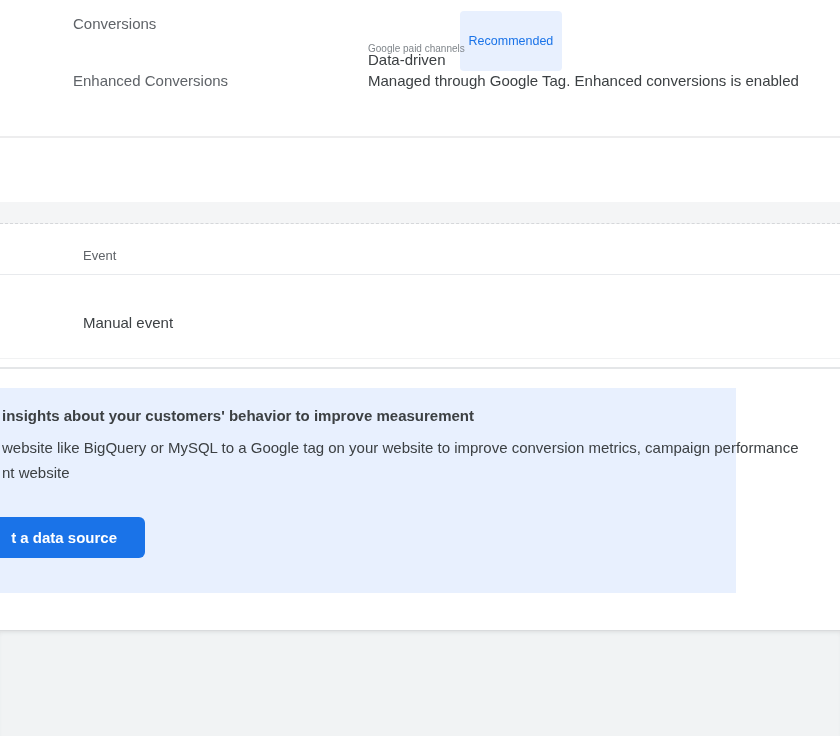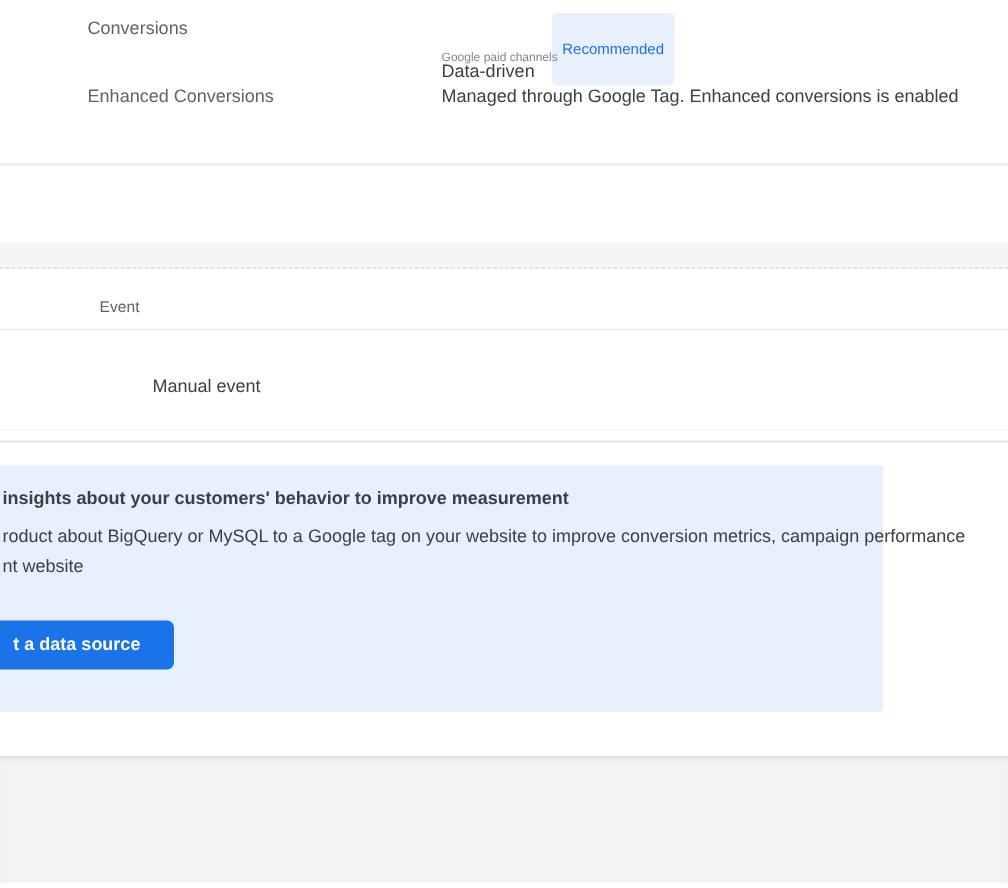"Manual event" .cell-text { margin-left: 44px -> none }
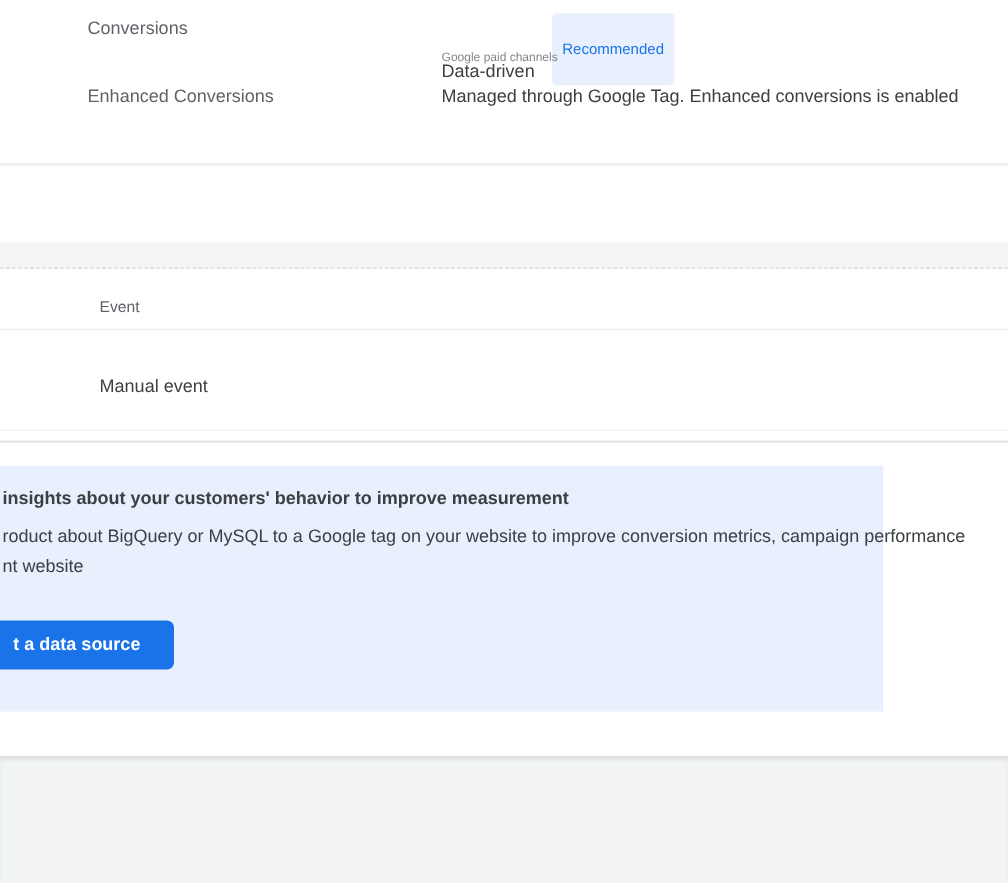"roduct about BigQuery or MySQL" div.banner-line { text: roduct about -> website like }
